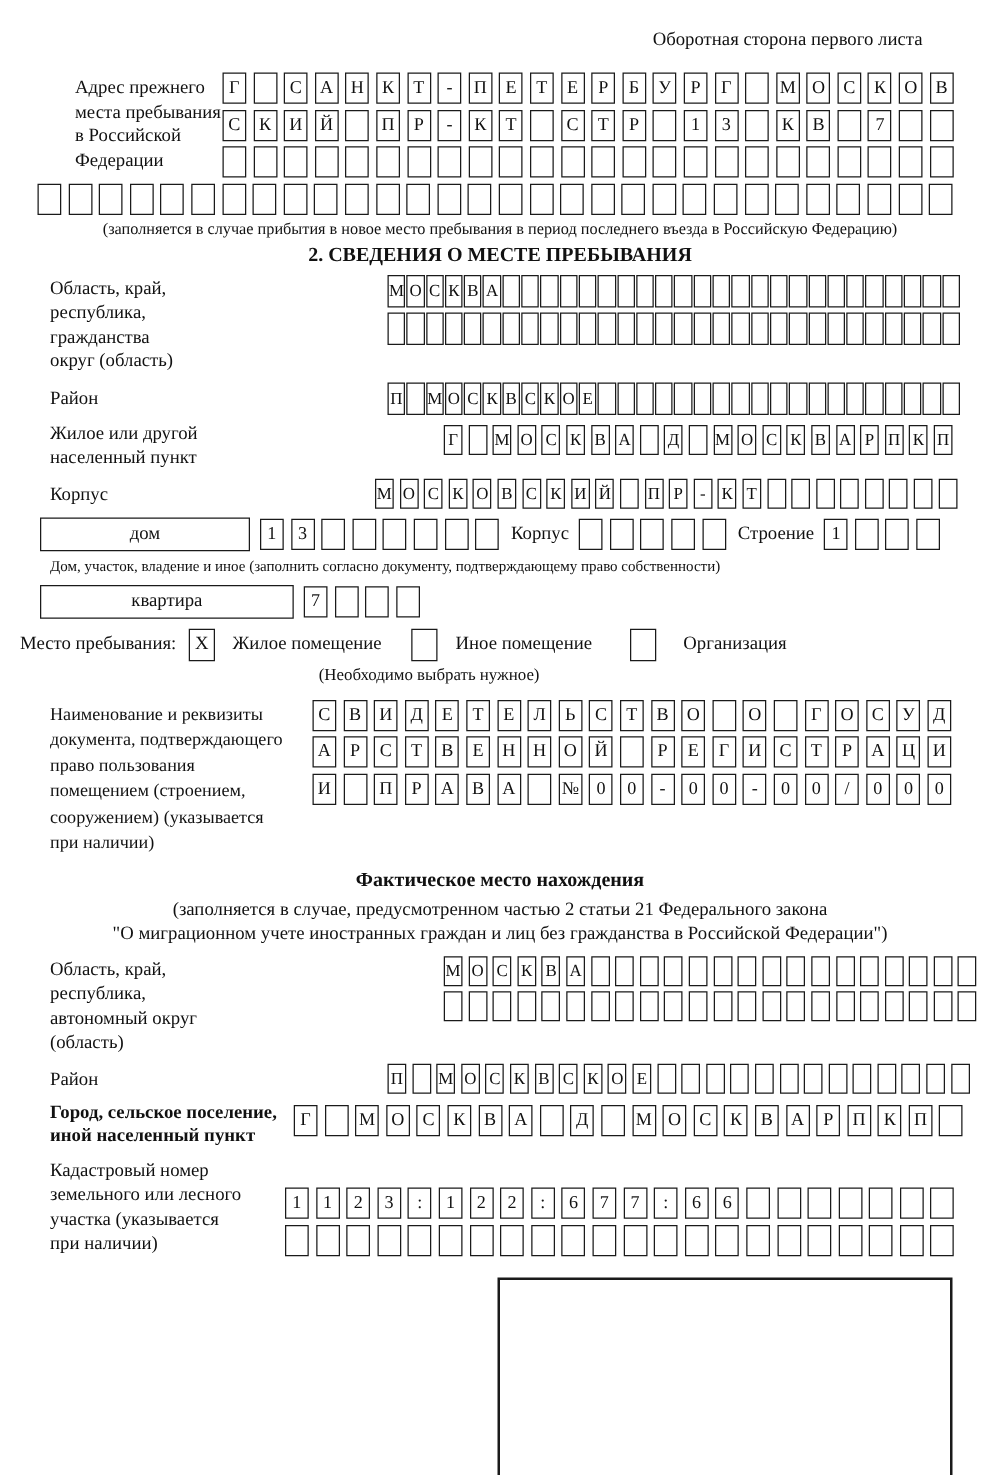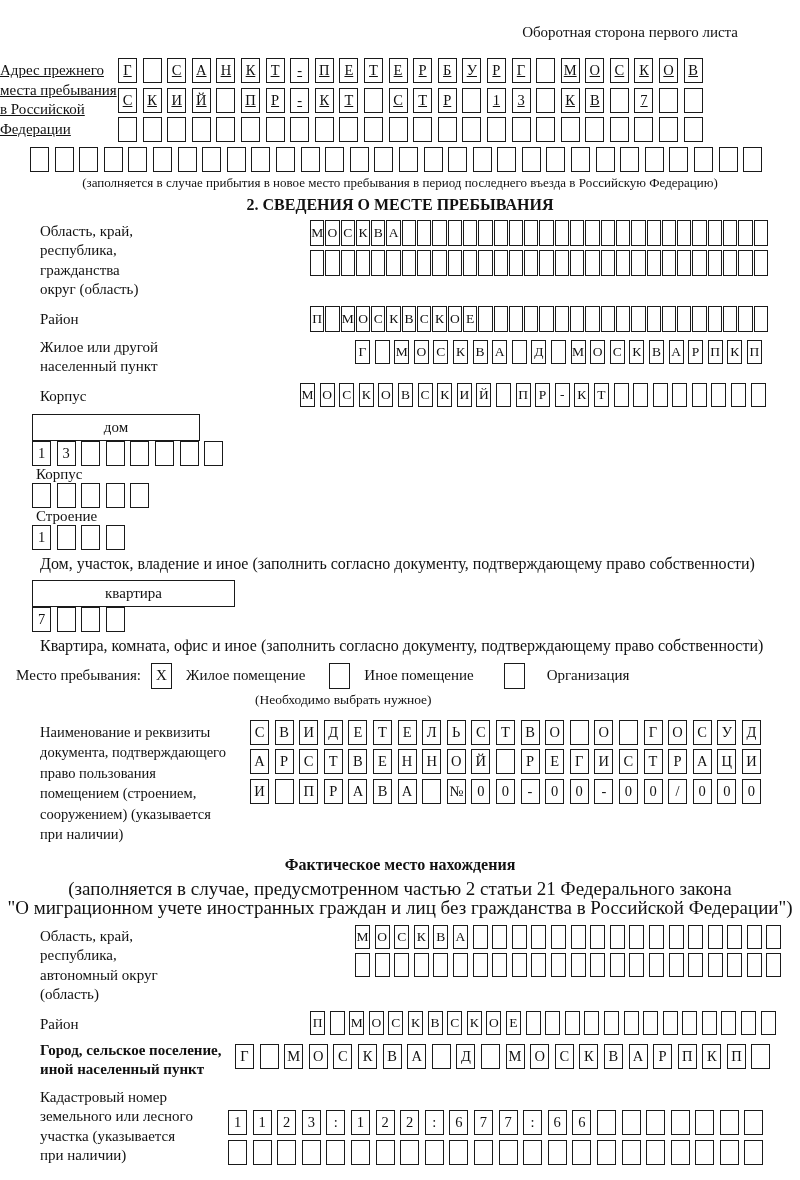"Адрес прежнего" .addr-block { padding-left: none -> 60px; text-decoration: underline -> none }
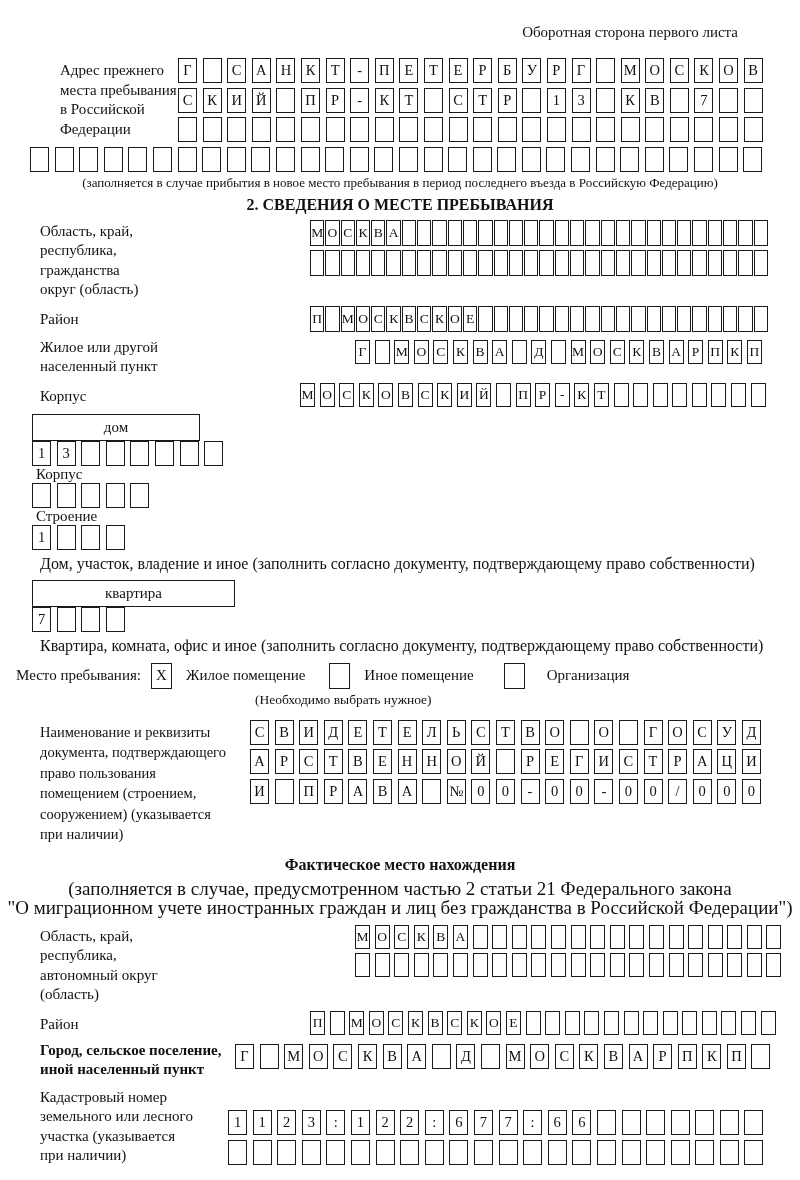"дом" .house-row { align-items: flex-start -> center; flex-direction: column -> none }
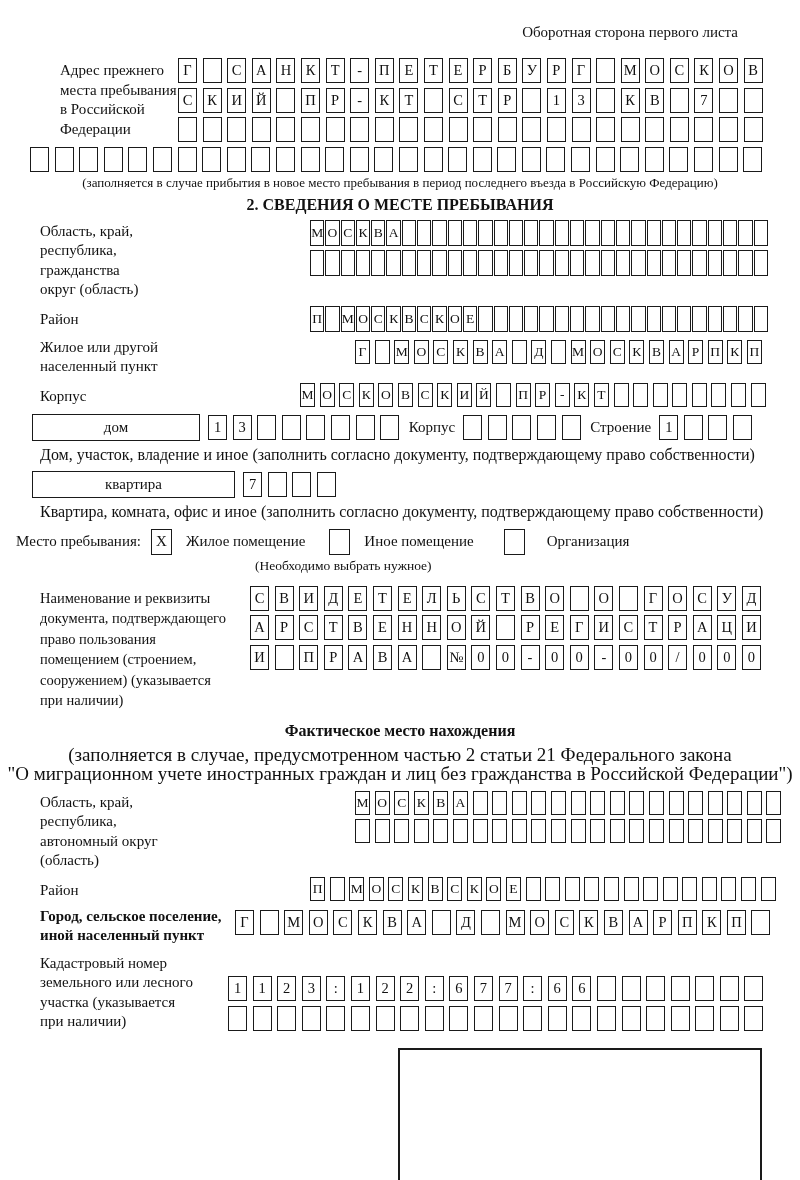"Дом, участок, владение и иное" .note-left { font-size: 16px -> 12px }
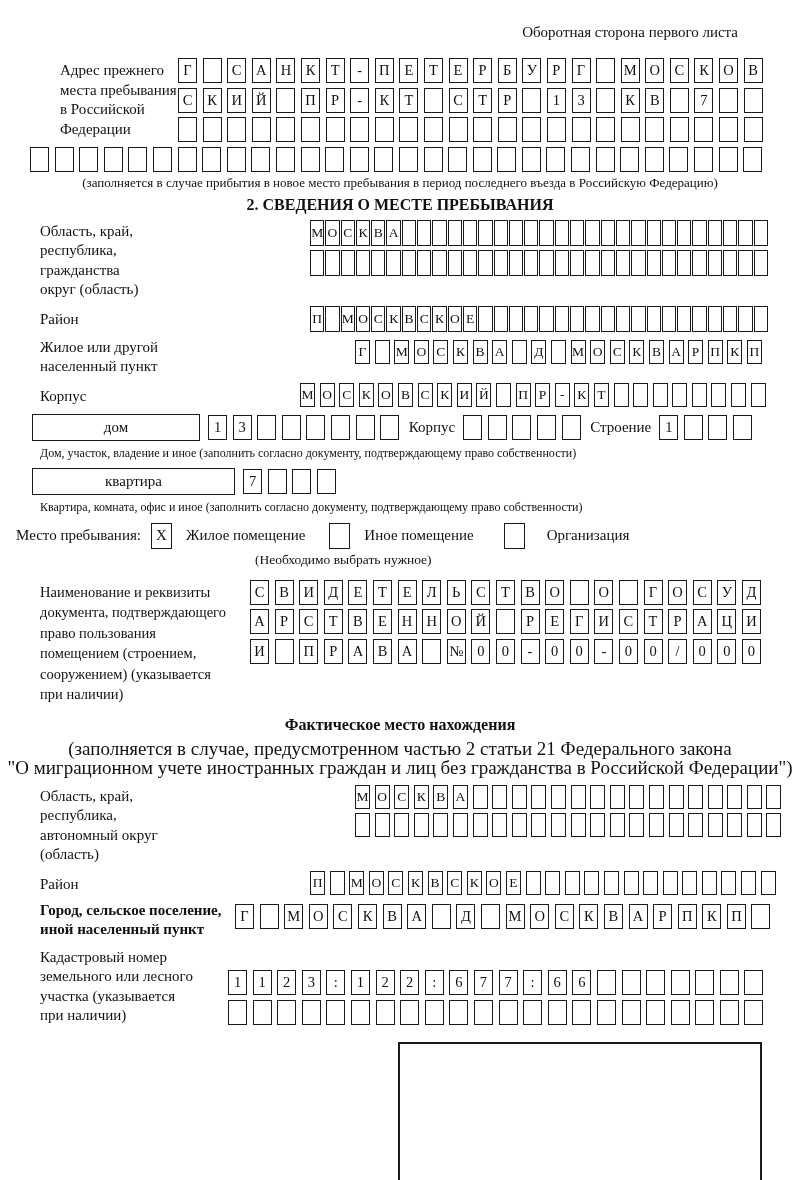"Квартира, комната, офис и иное" div.note-left { html: <div>Квартира, комната, офис и иное (заполнить согласно документу, подтверждающему право собственности)</div> -> none }
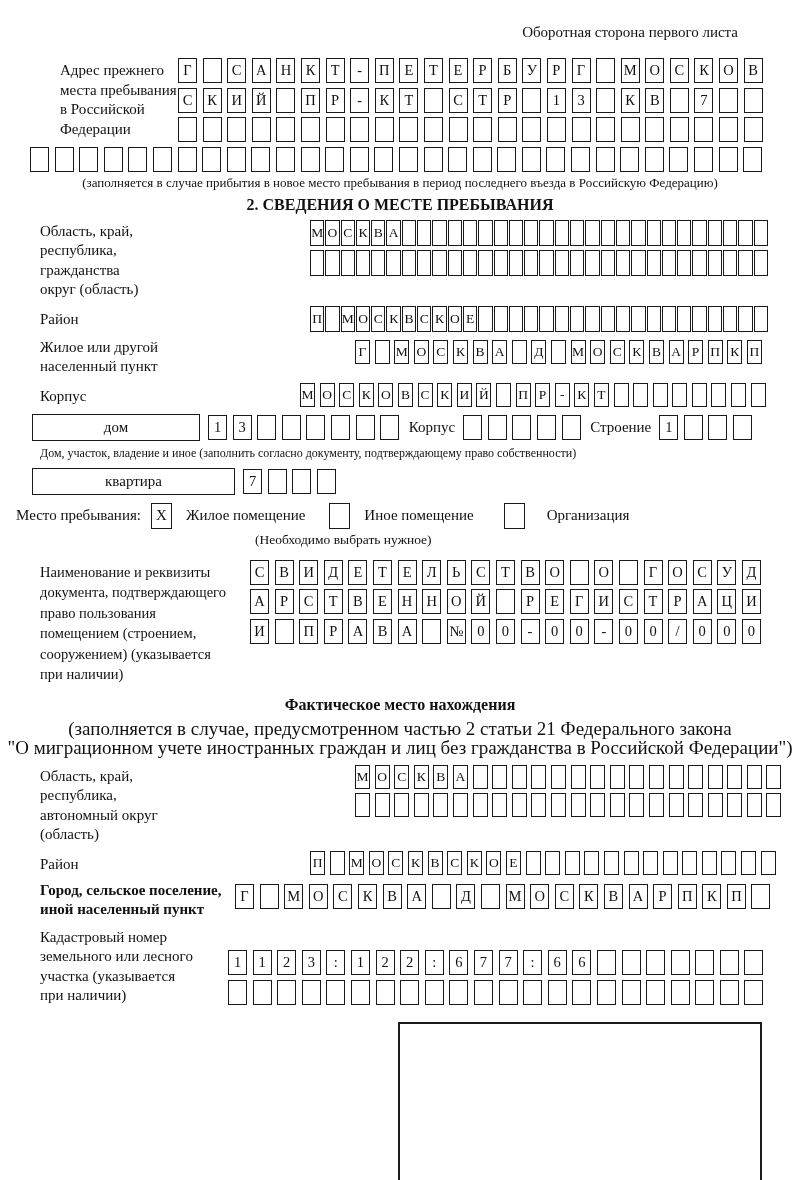"(заполняется в случае, предусмотренном" .act-note { font-size: 19px -> 15px }
